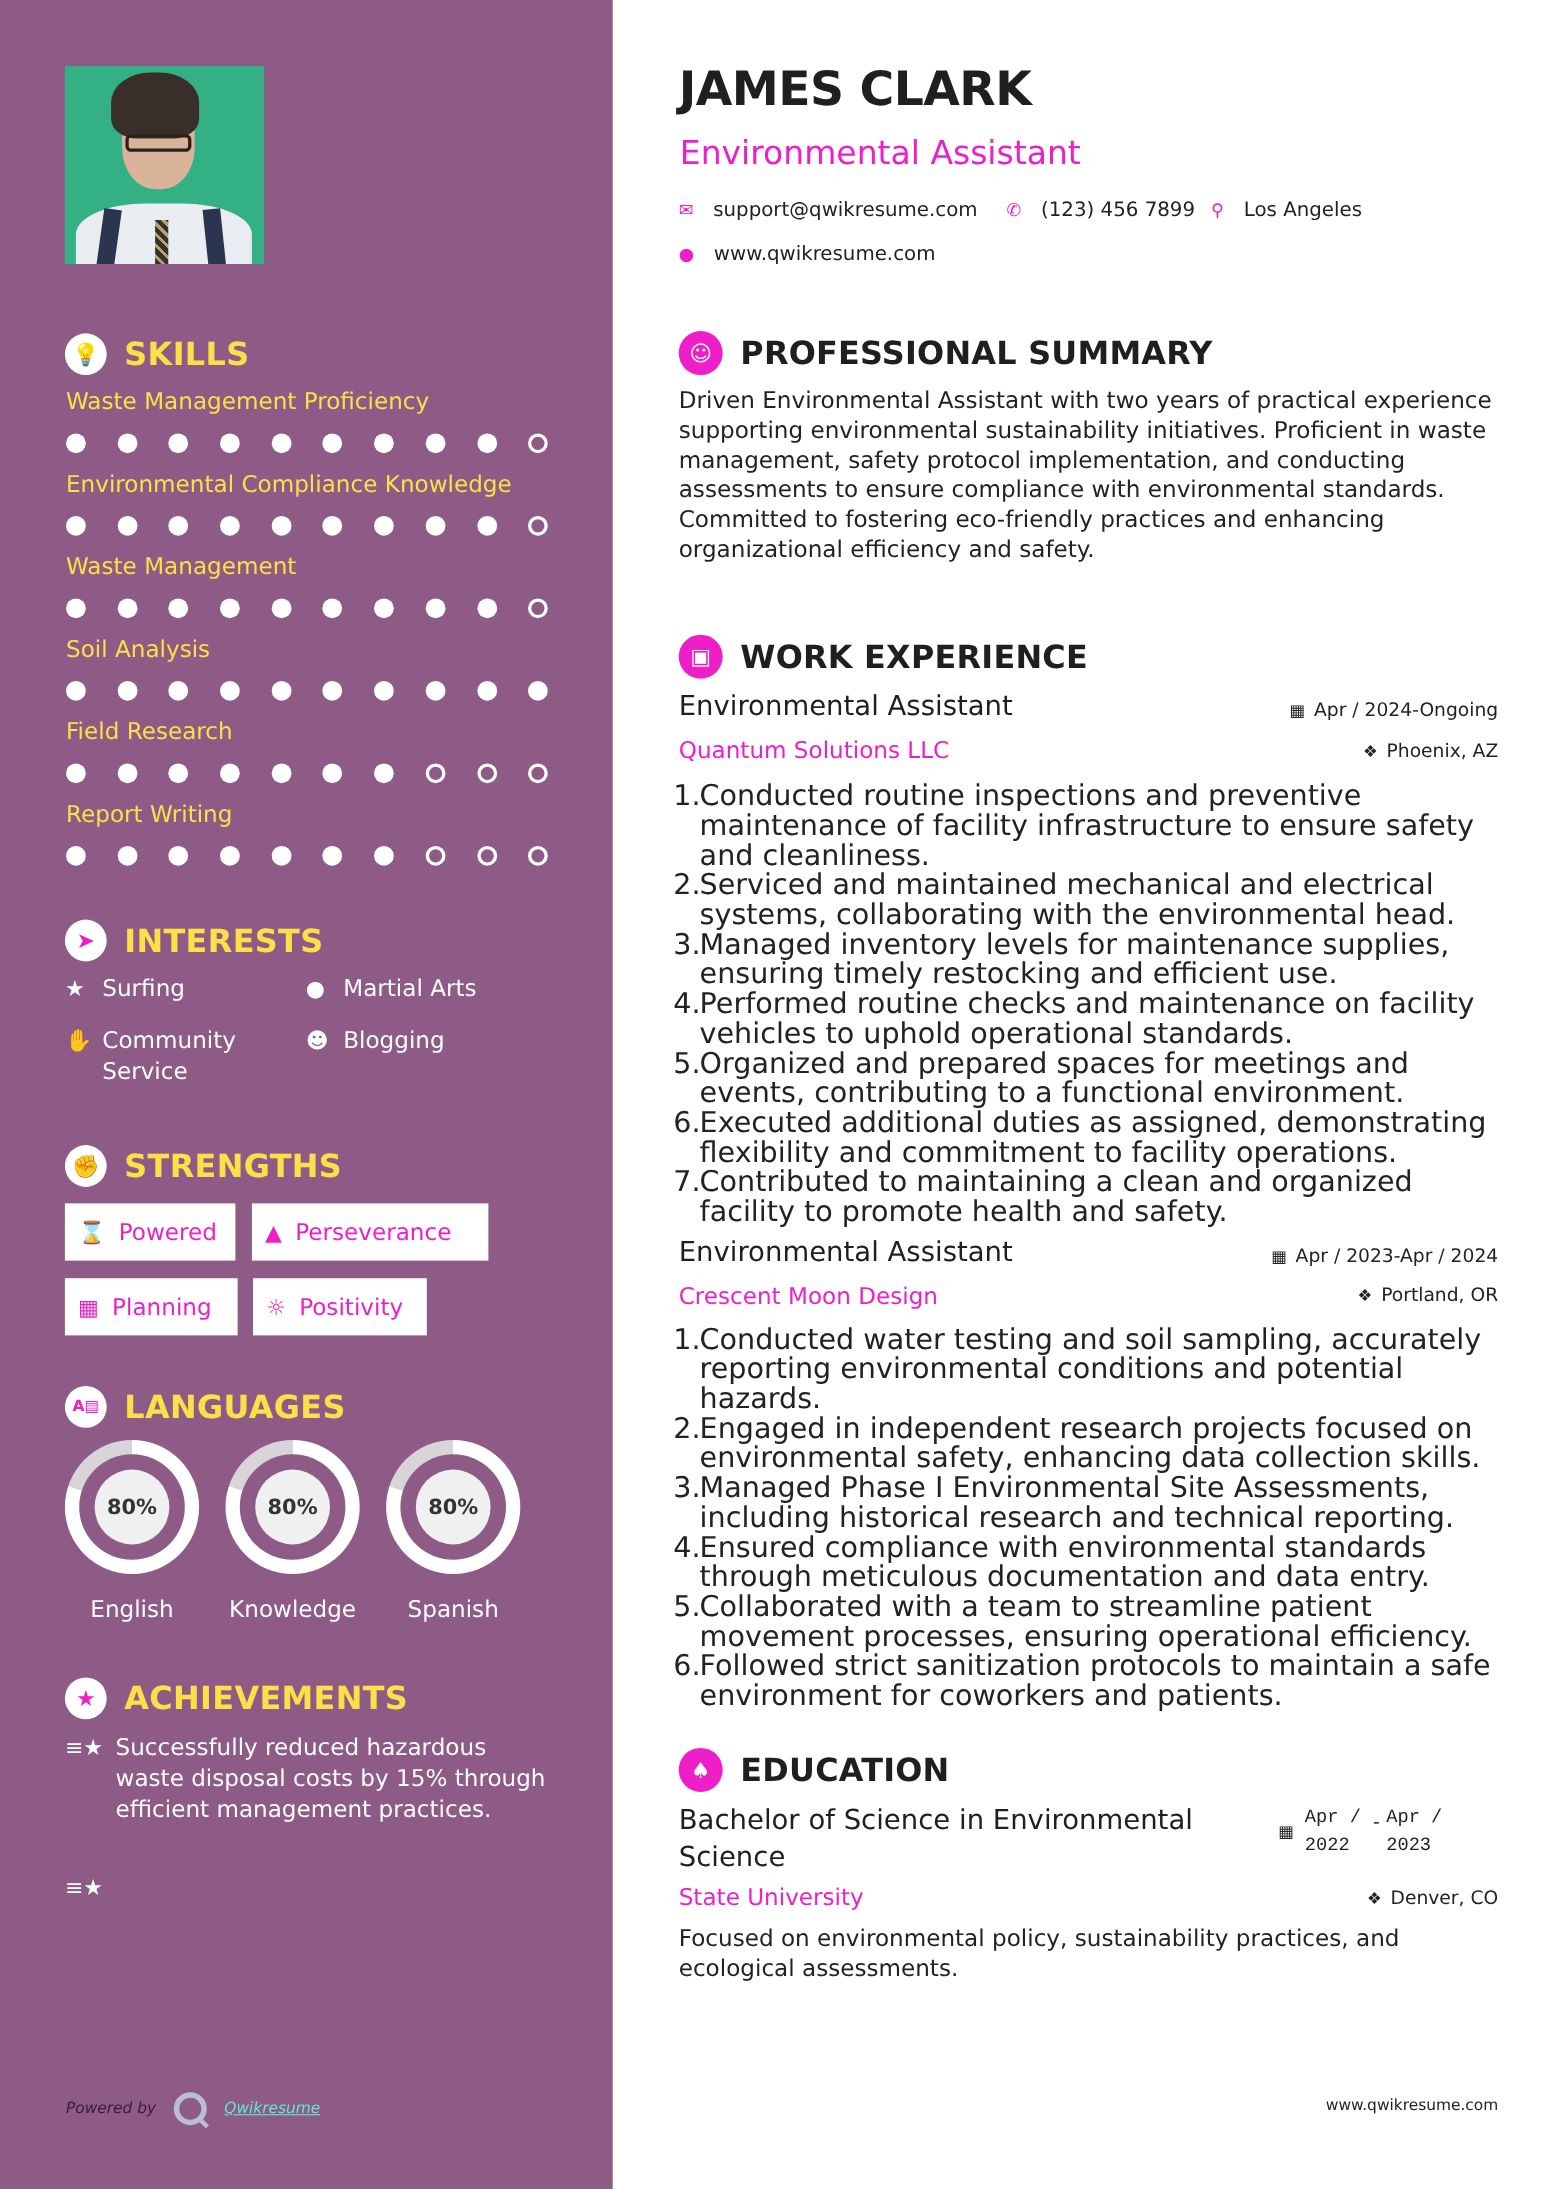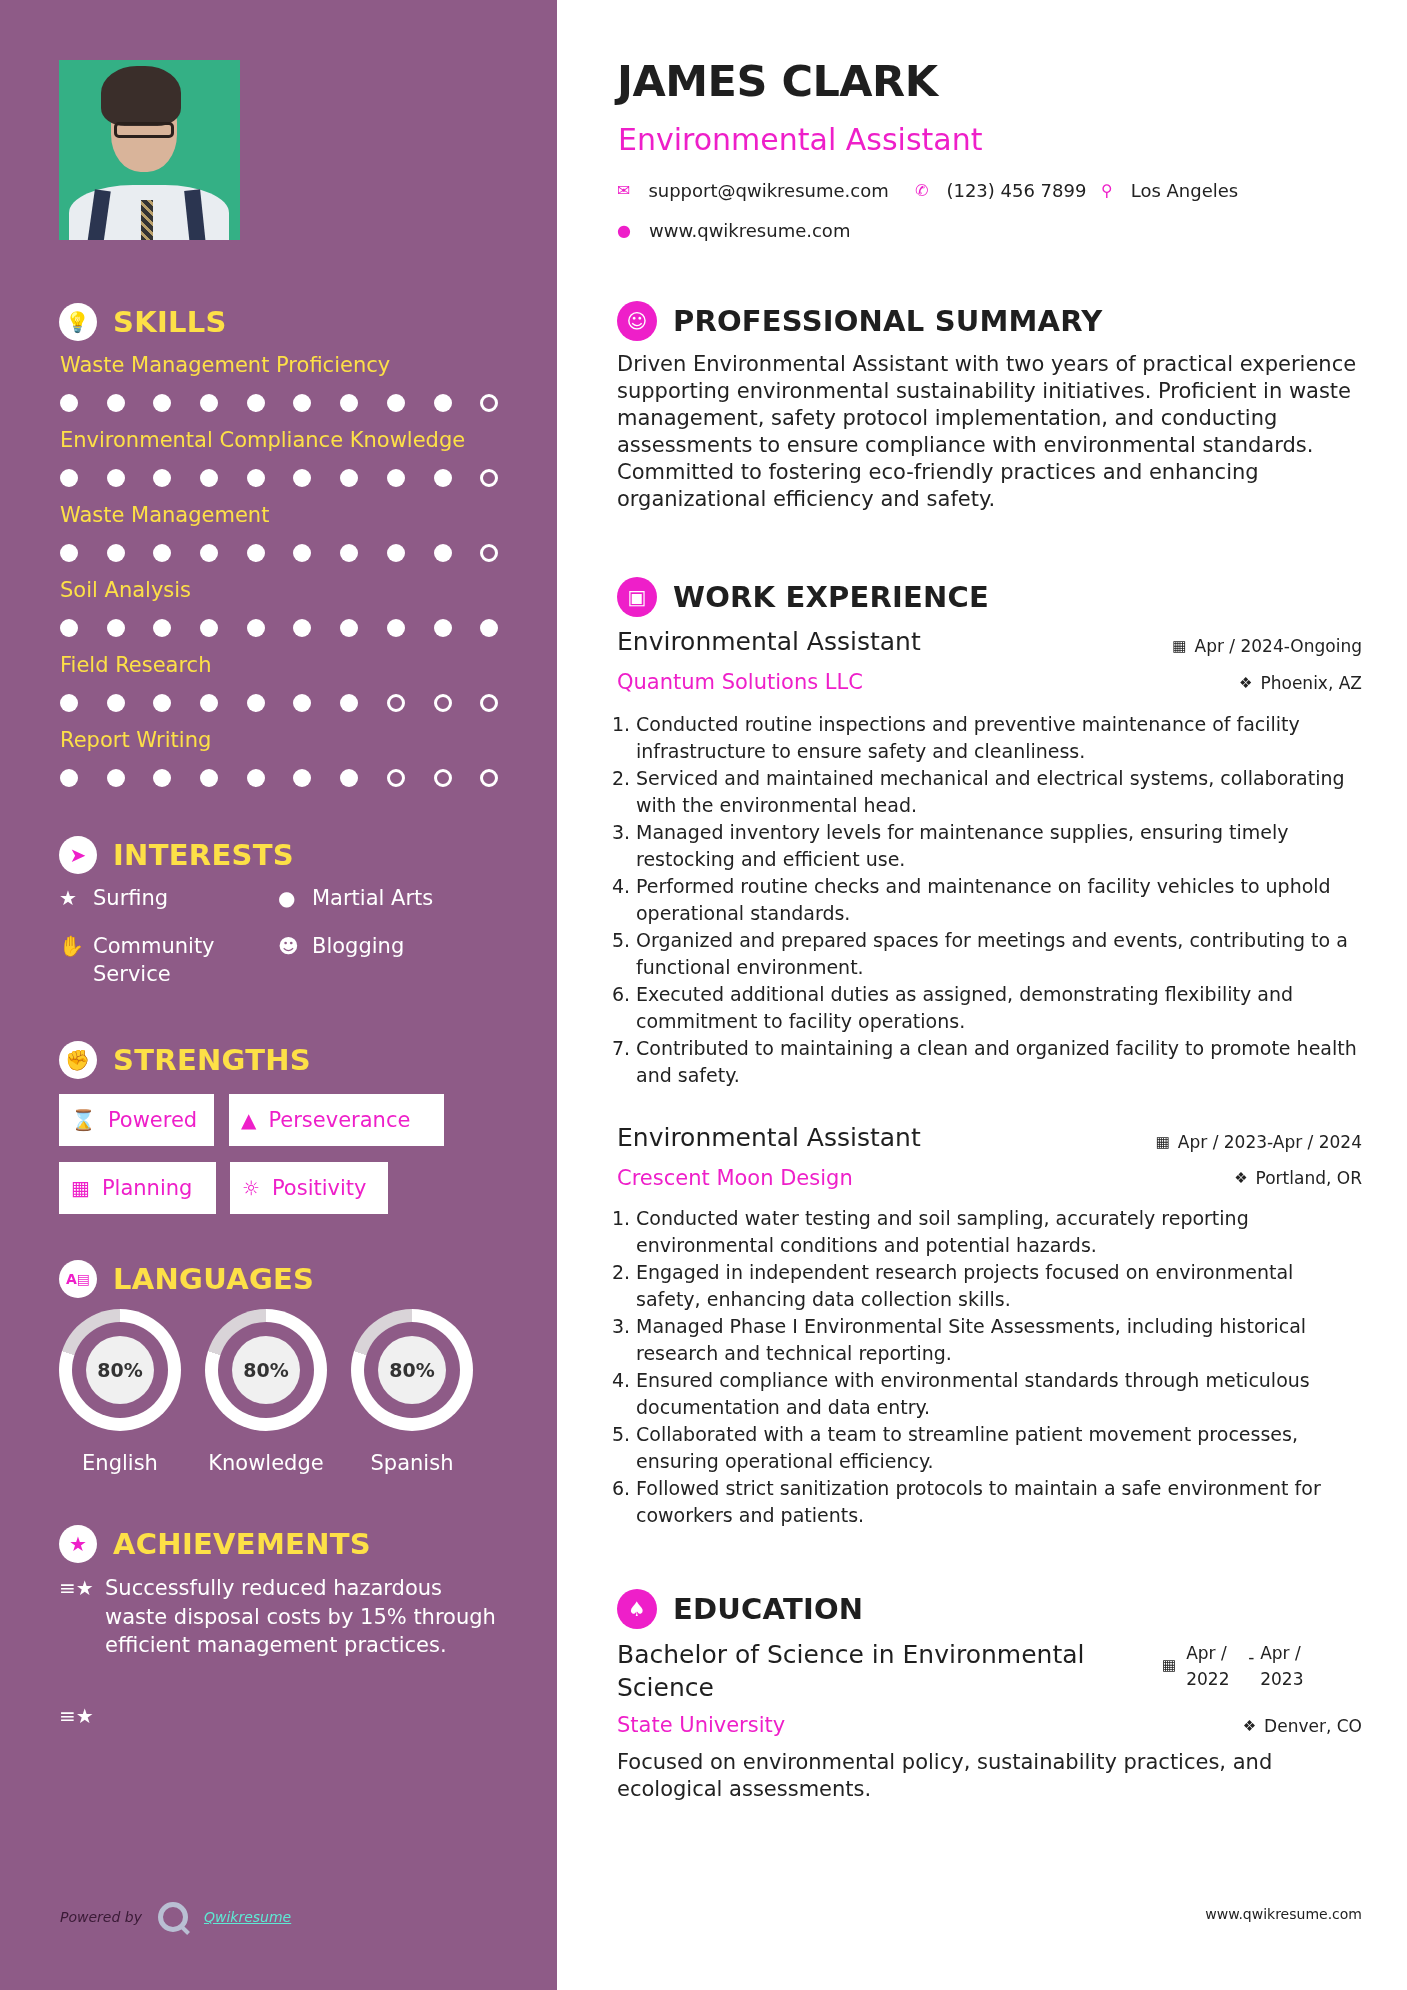"Conducted routine inspections and" ol.duties { font-size: 19px -> 26px }
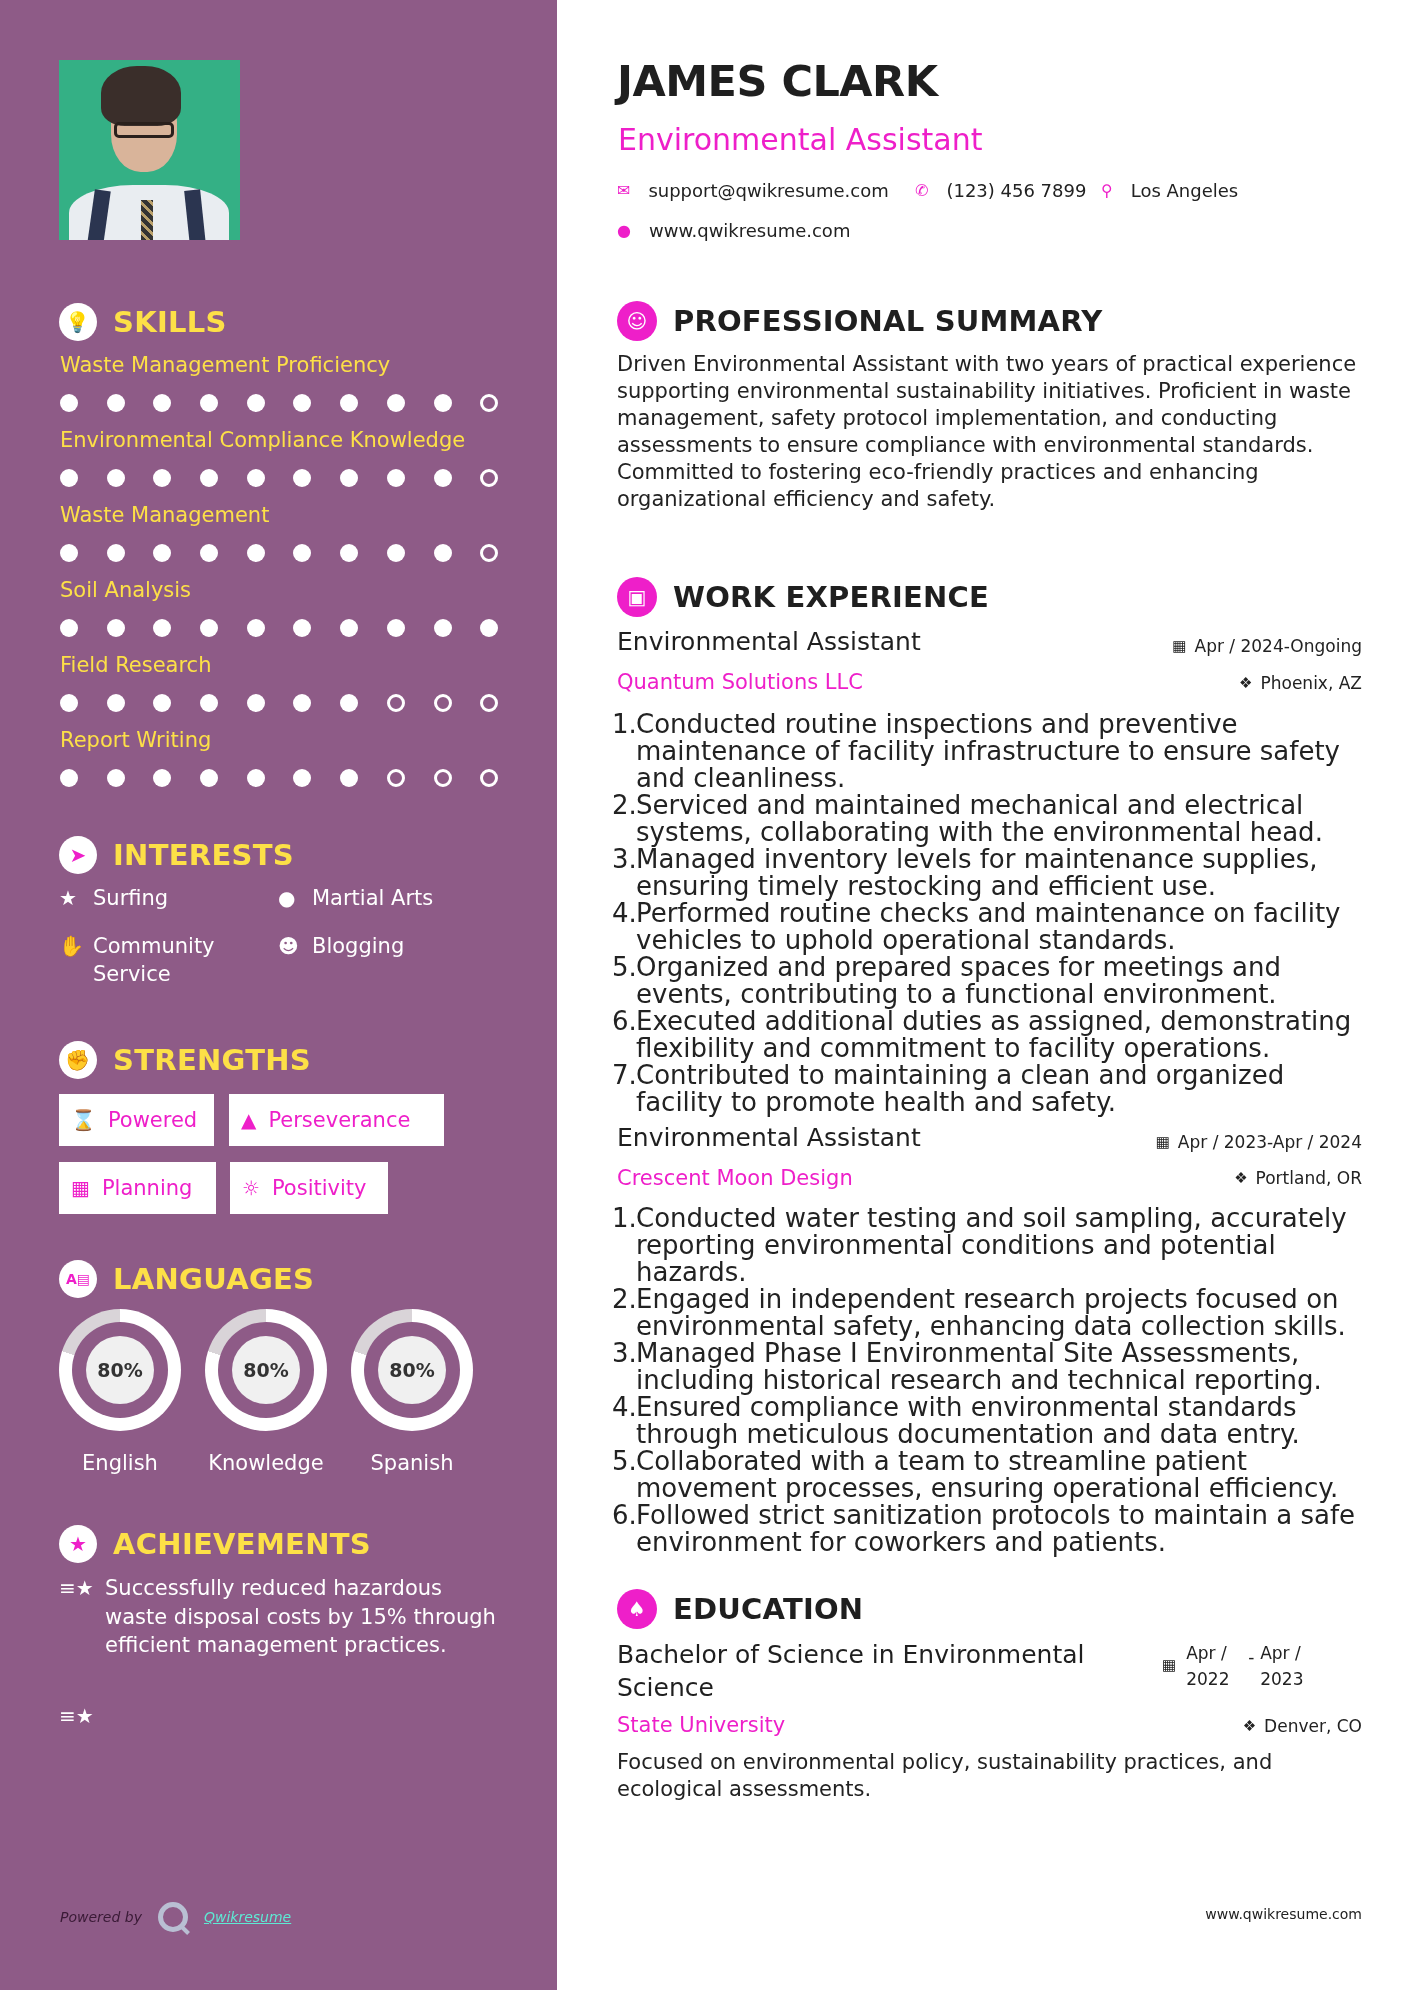"Apr /" .edu-date .col { font-family: none -> Liberation Mono, monospace }
